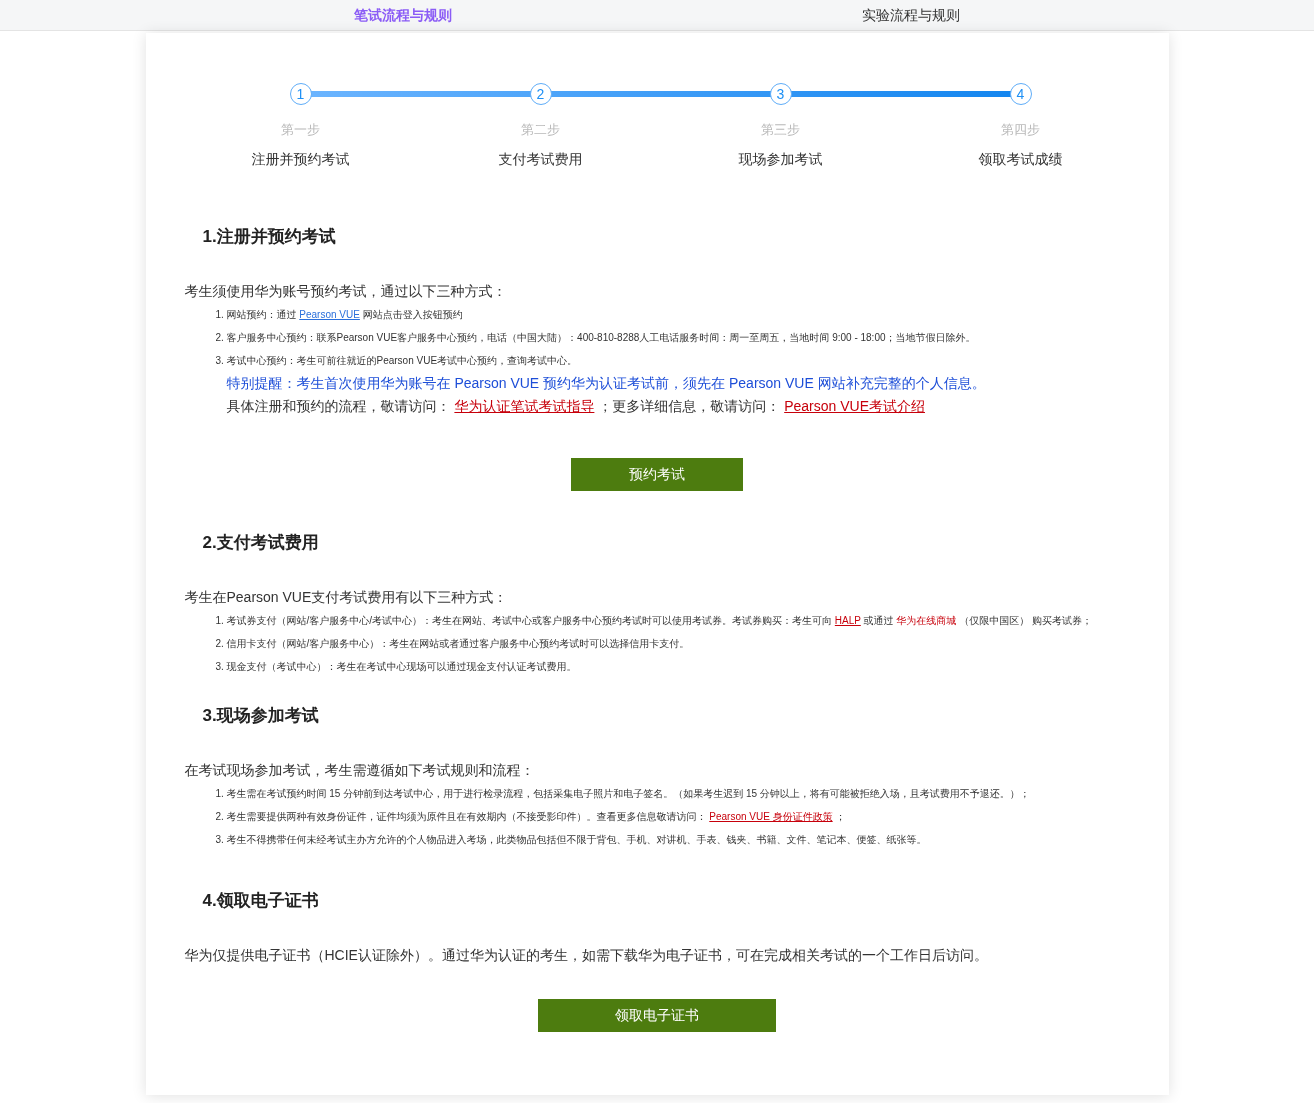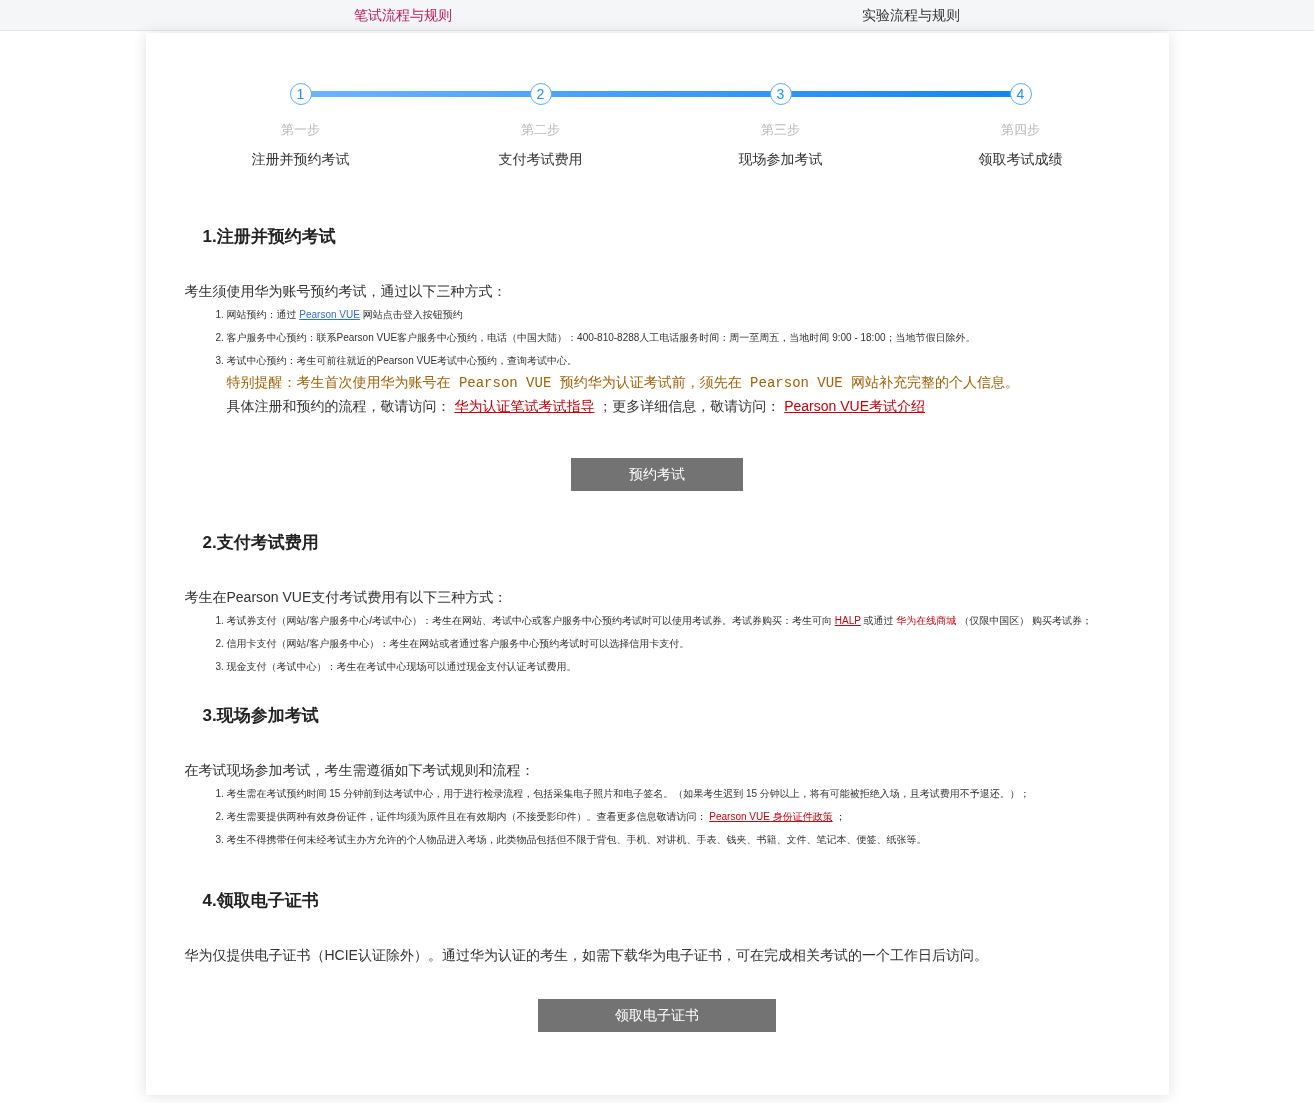"笔试流程与规则" .tab.active { color: #be185d -> #8b5cf6; font-weight: none -> bold }
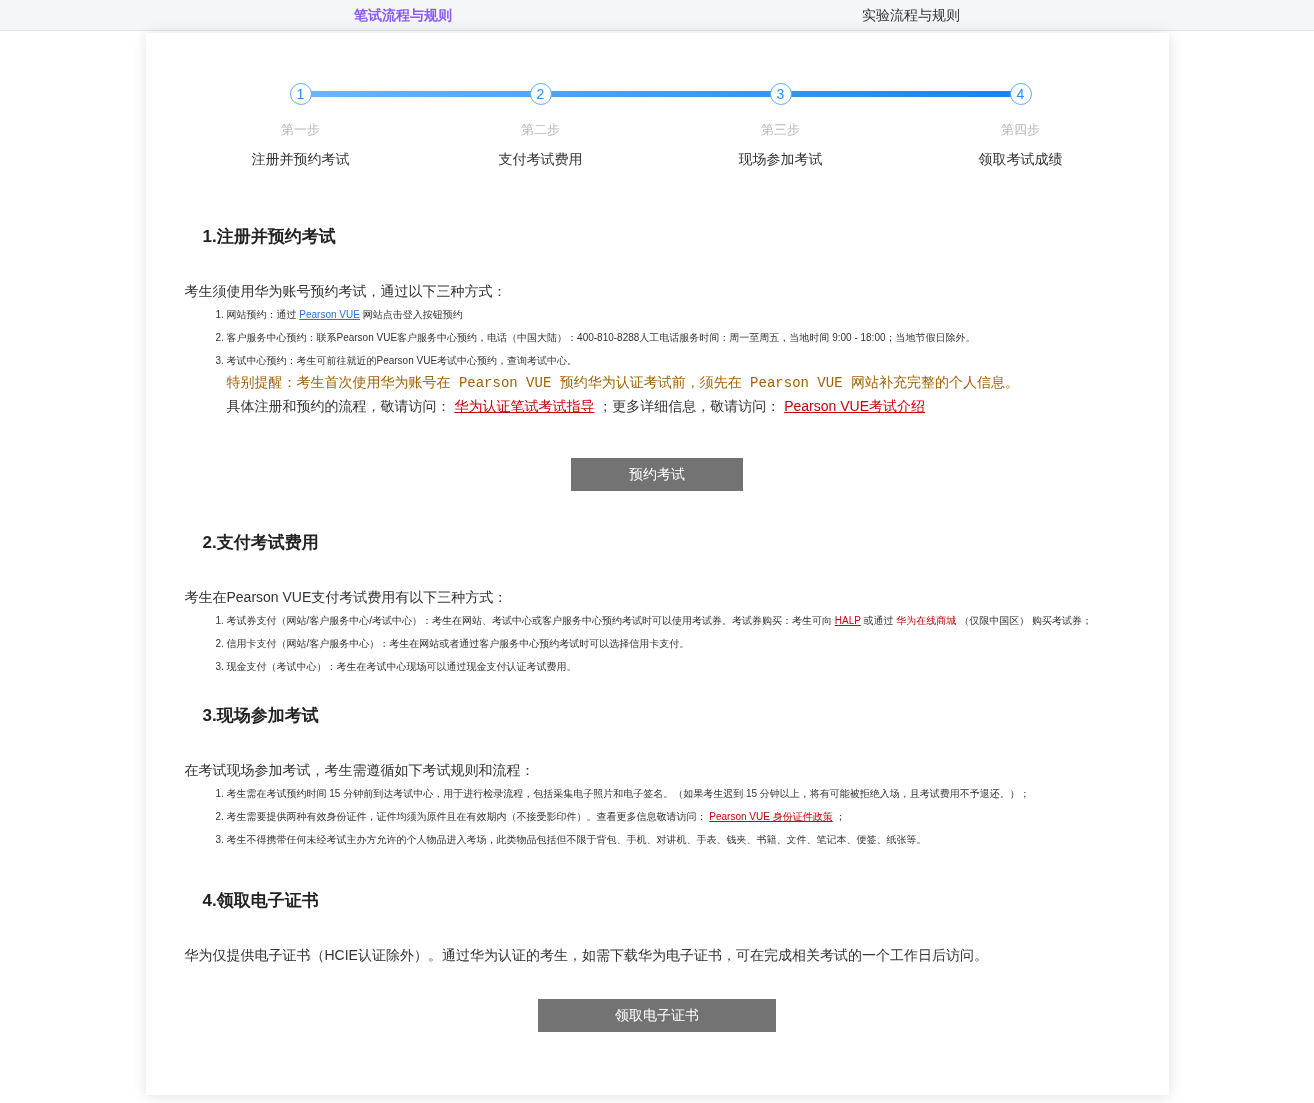"特别提醒：考生首次使用华为账号在 Pearson VUE" .note.red { color: #a16207 -> #1d4ed8; font-family: Liberation Mono, monospace -> none }
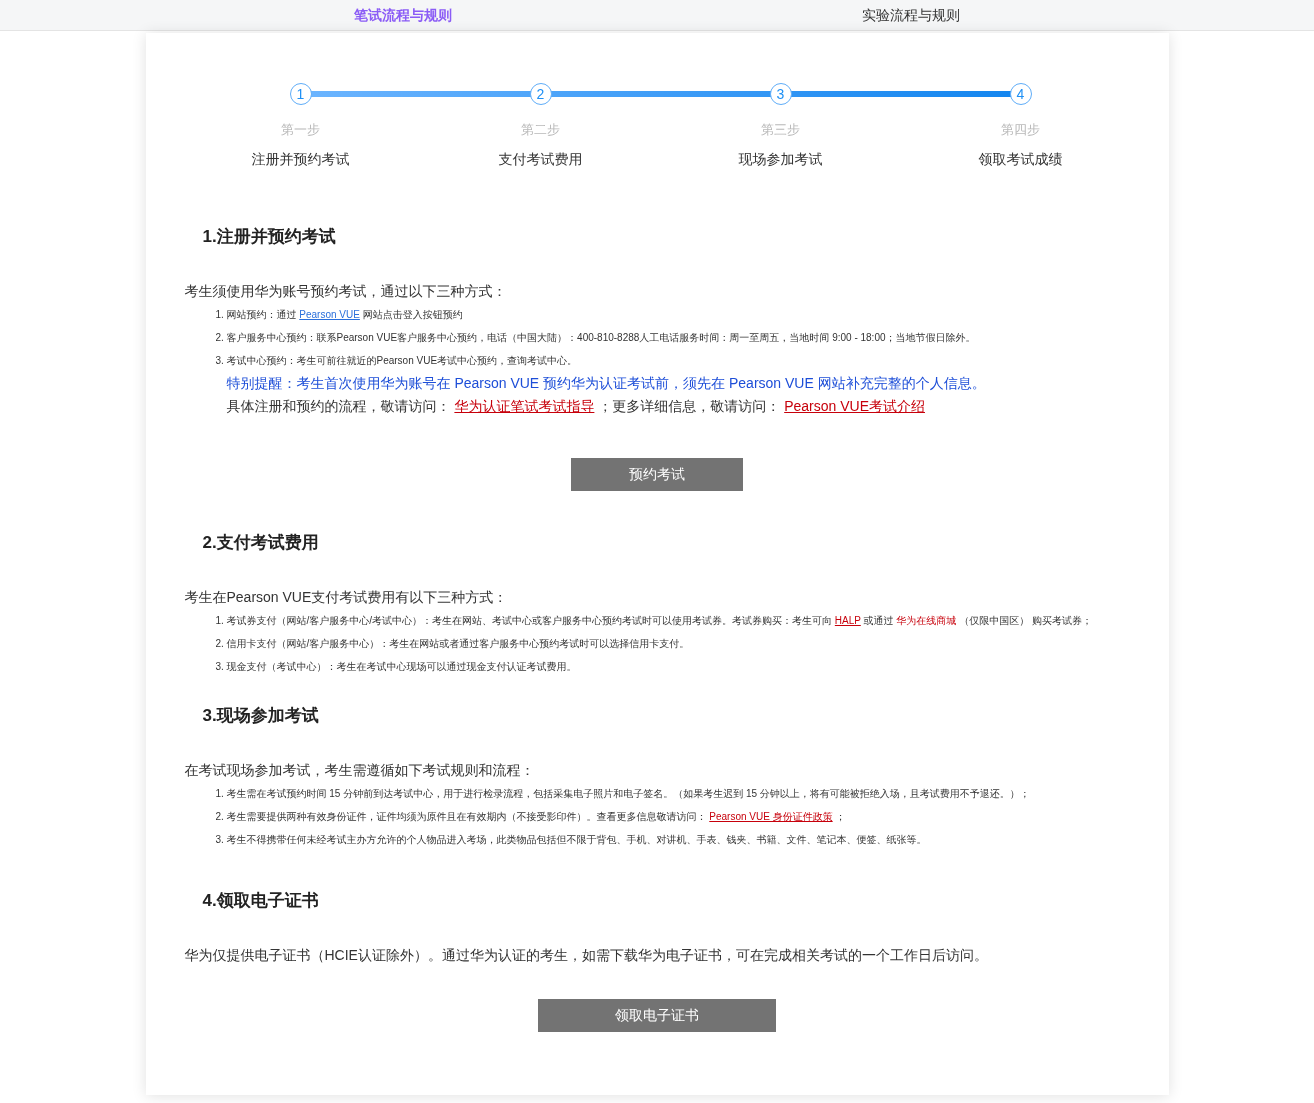"预约考试" .btn { background: #737373 -> #4d7c0f }
